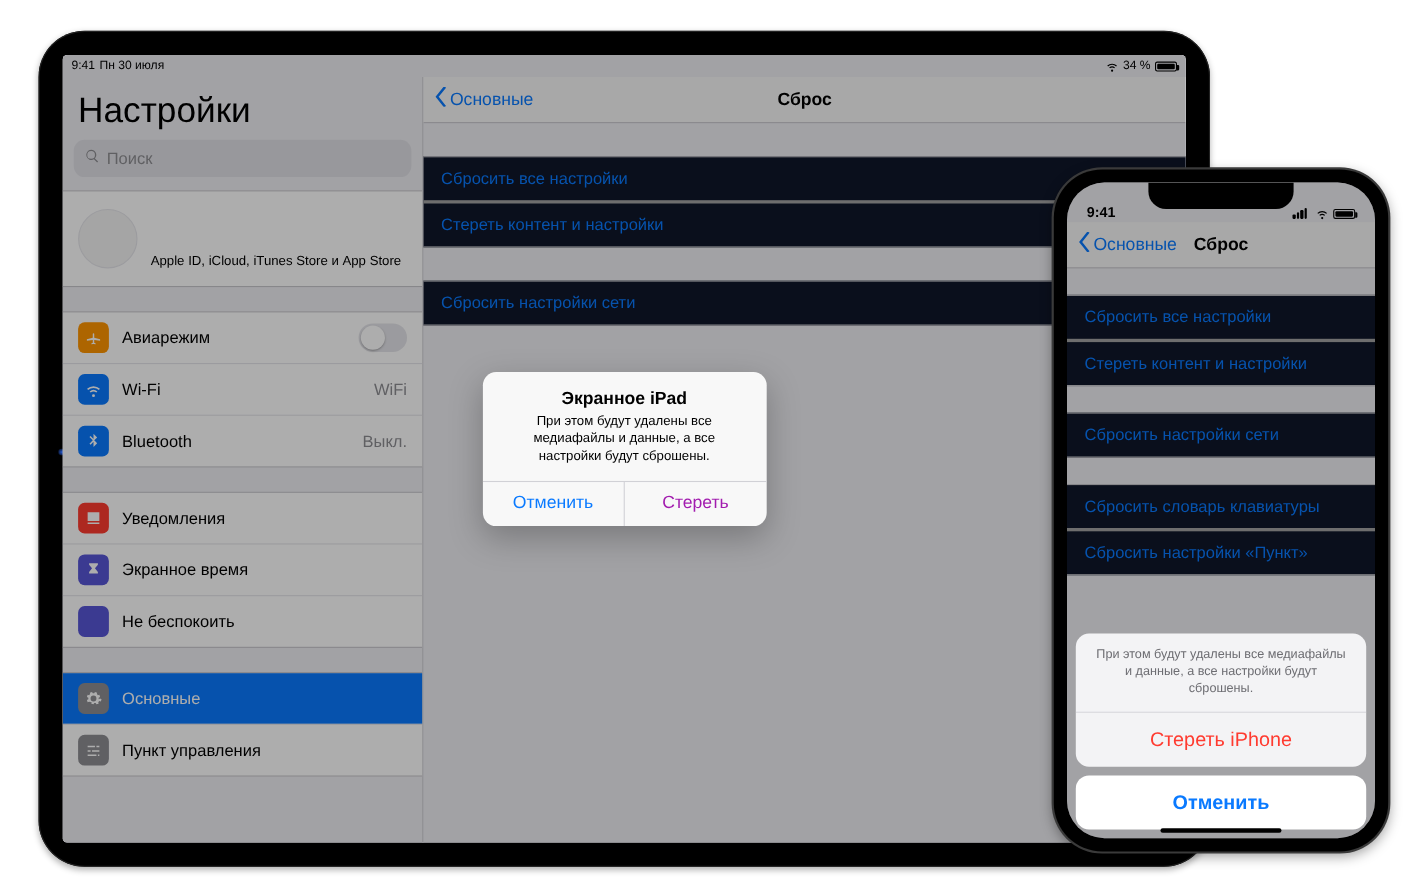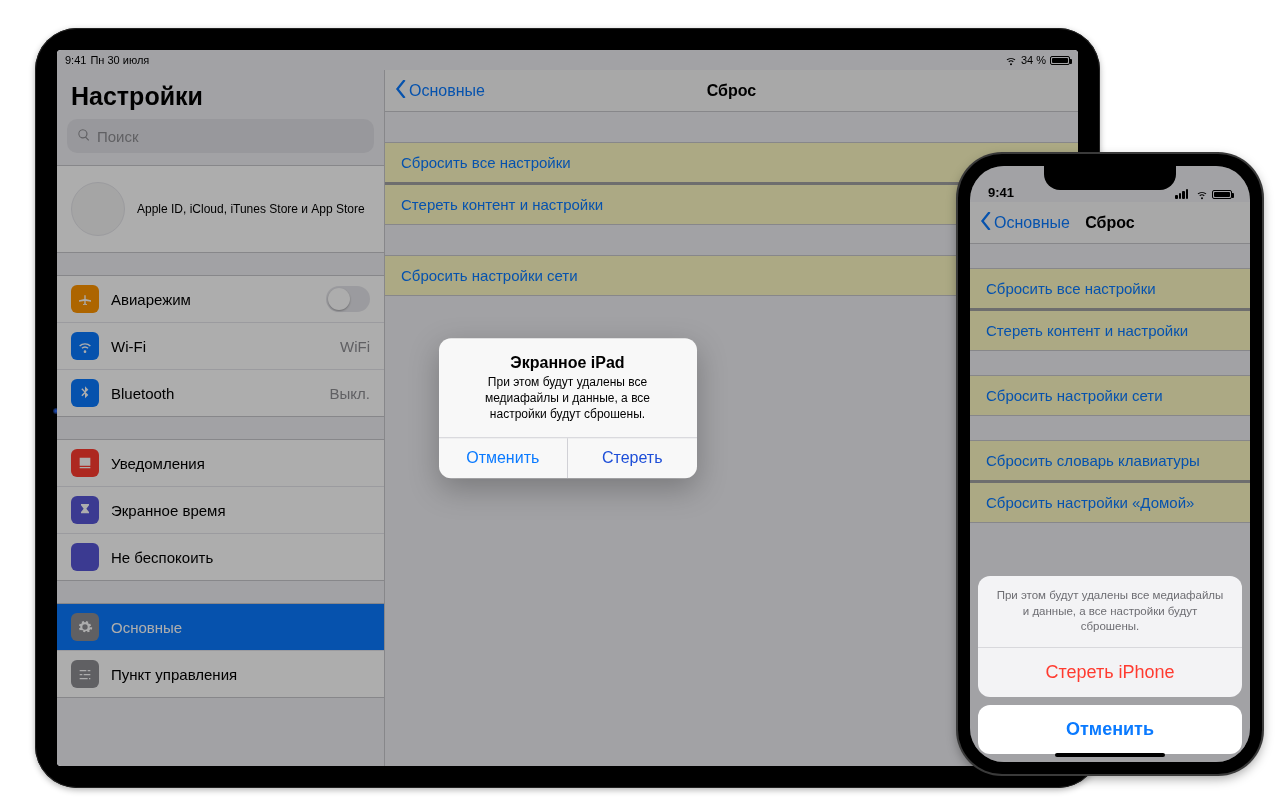"Настройки" .sidebar .title { font-size: 25px -> 32px; font-weight: 700 -> 400 }
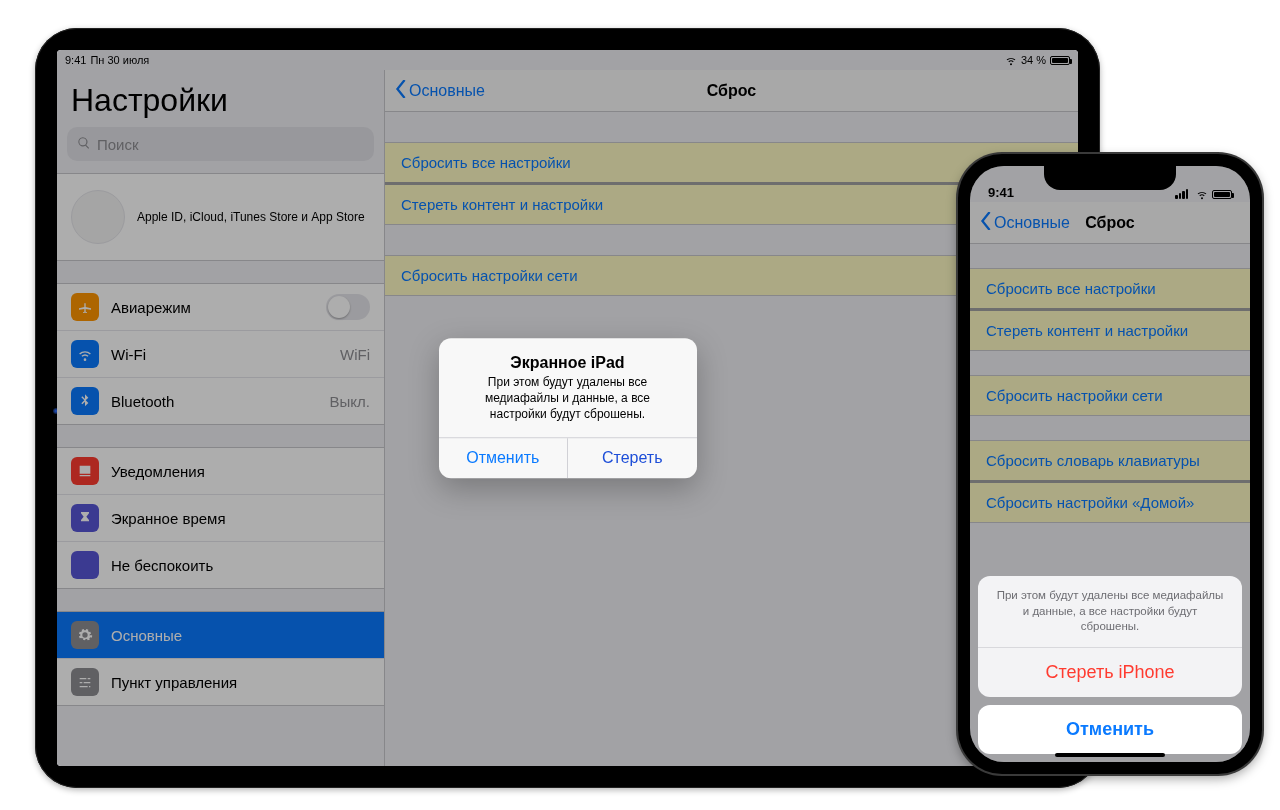"Сбросить все настройки" .option-group { background: #fef9c3 -> #0f172a }
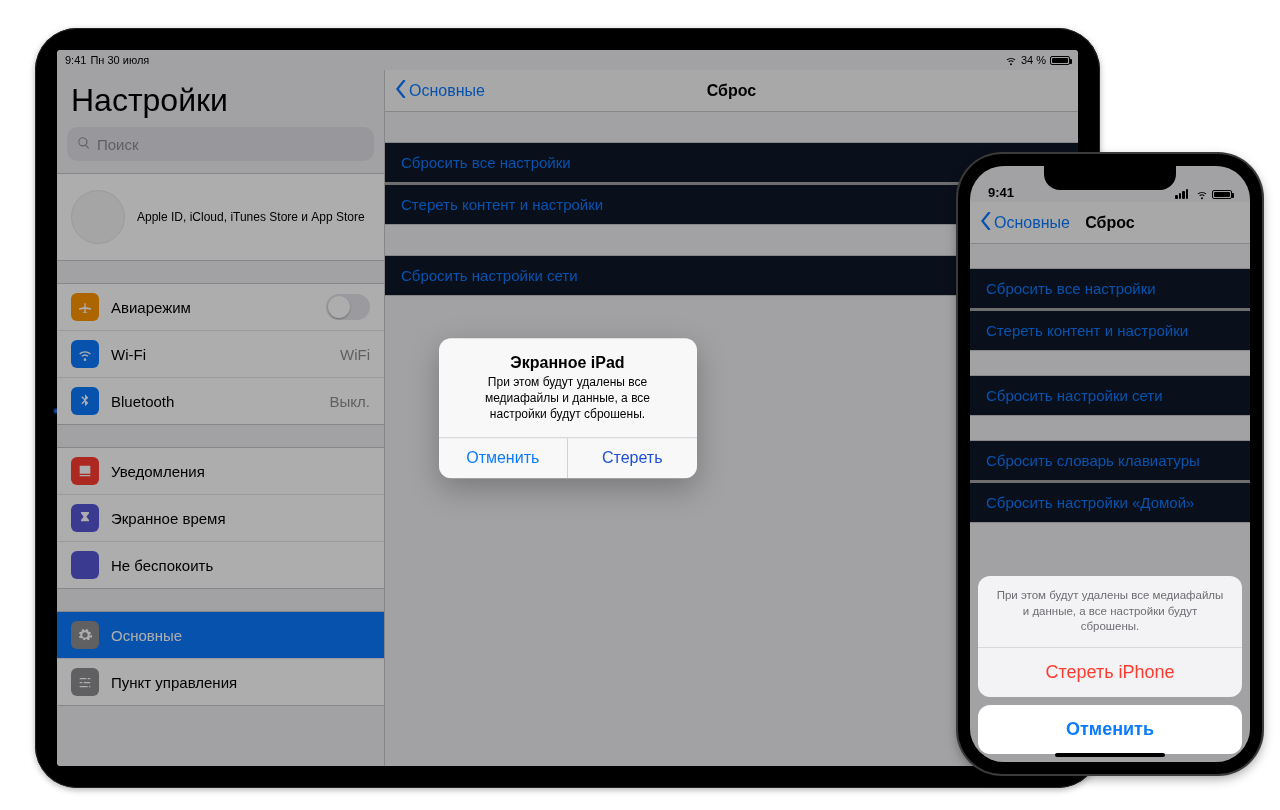"Apple ID, iCloud, iTunes Store" .account-row { align-items: center -> flex-end }
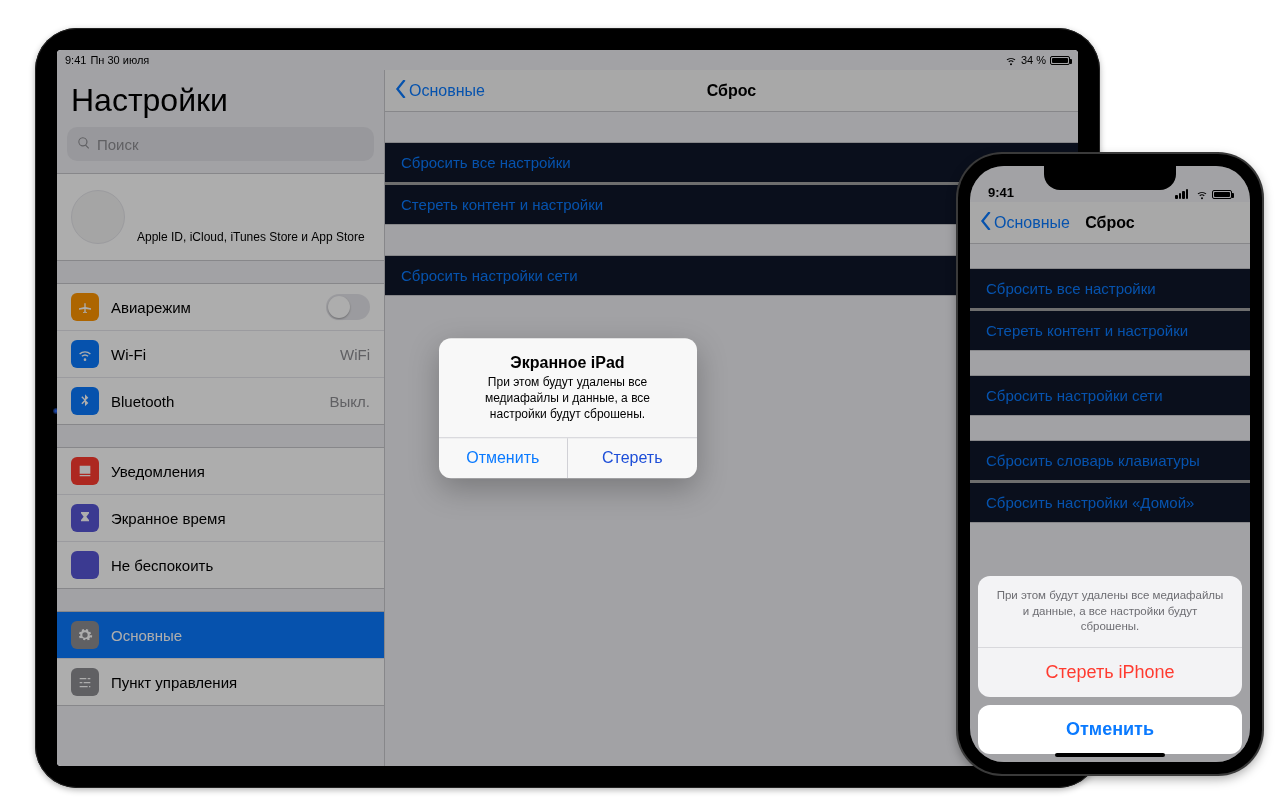"Стереть" .alert .a-btn.danger { color: #1d4ed8 -> #a21caf }
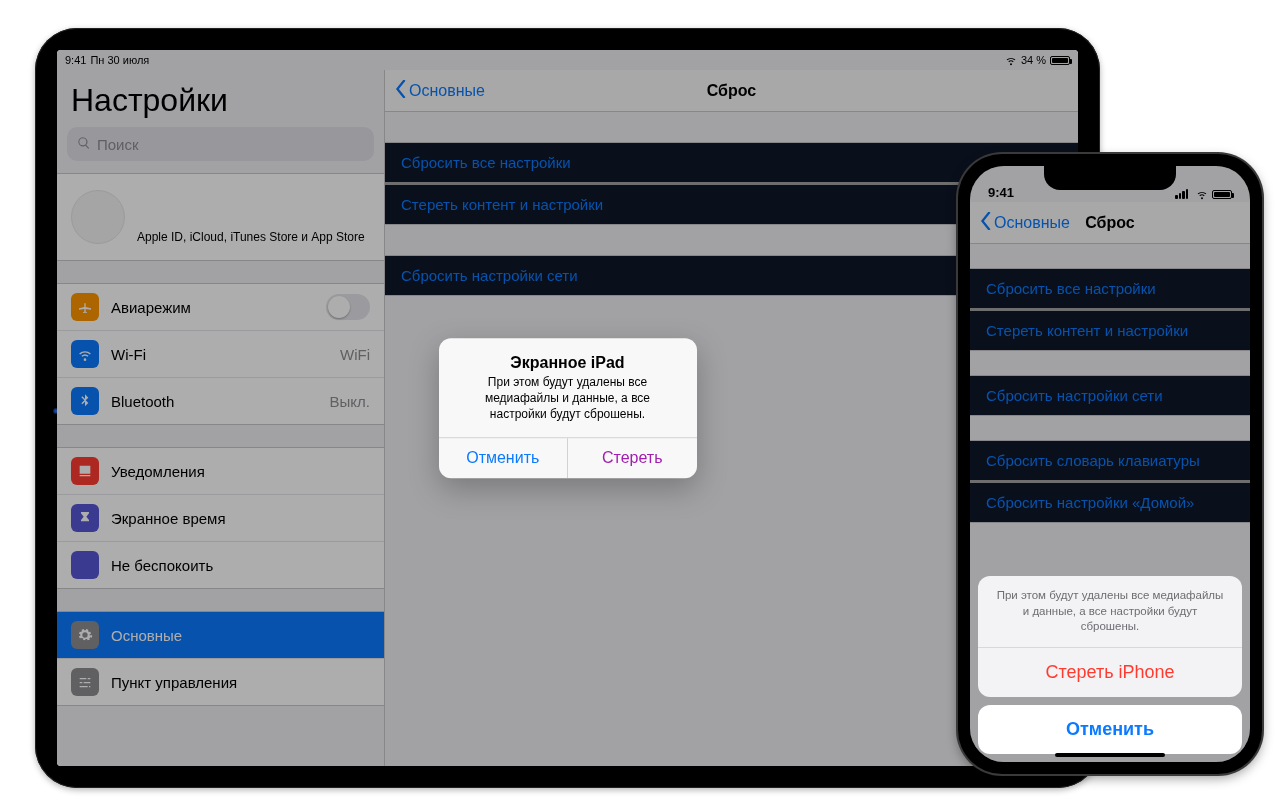"Сбросить настройки «Домой»" div.option { text: Домой -> Пункт }
